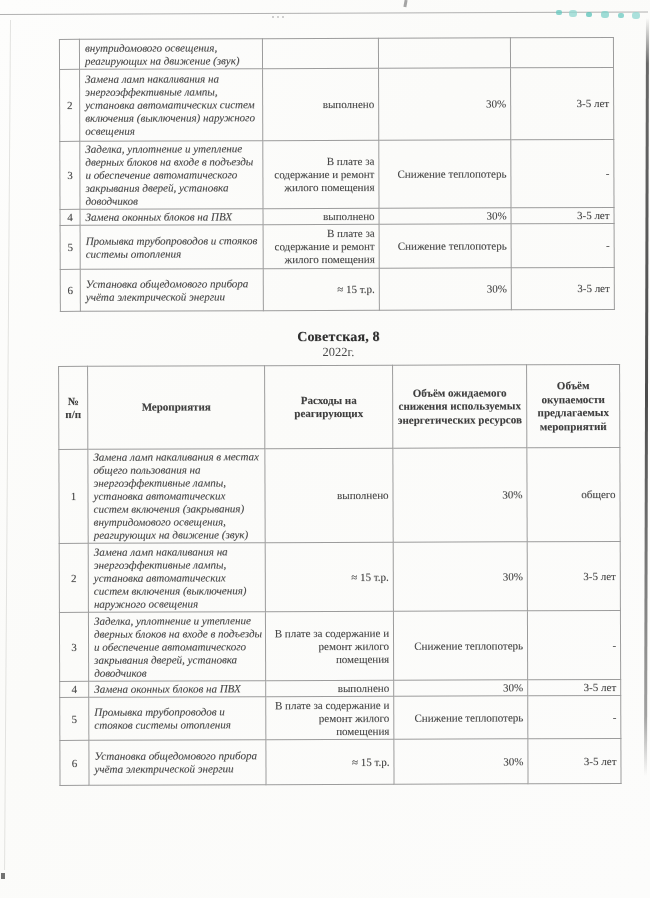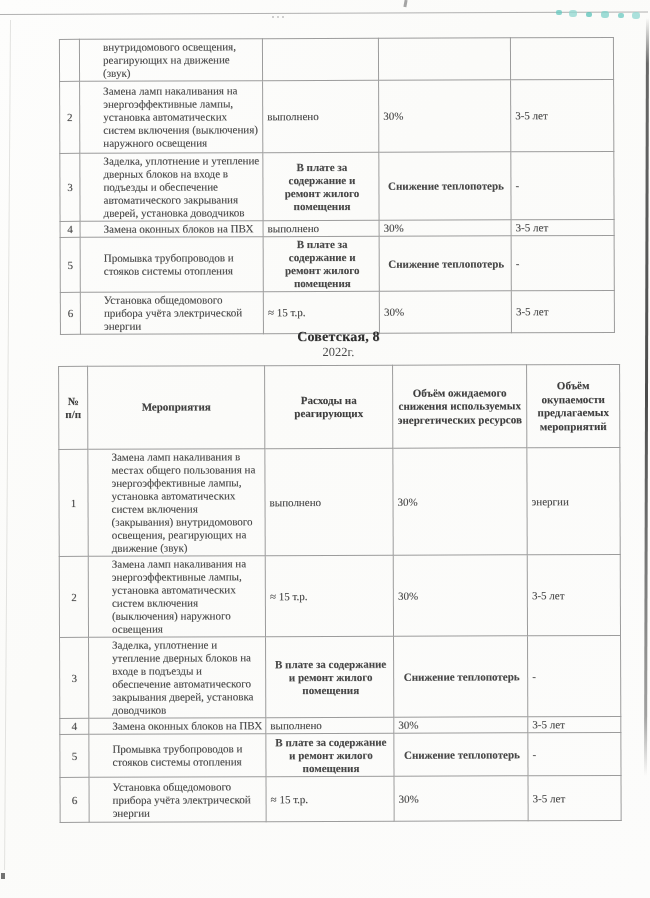"внутридомового освещения, реагирующих на" .measure { font-style: none -> italic; padding-left: 23px -> 5px }
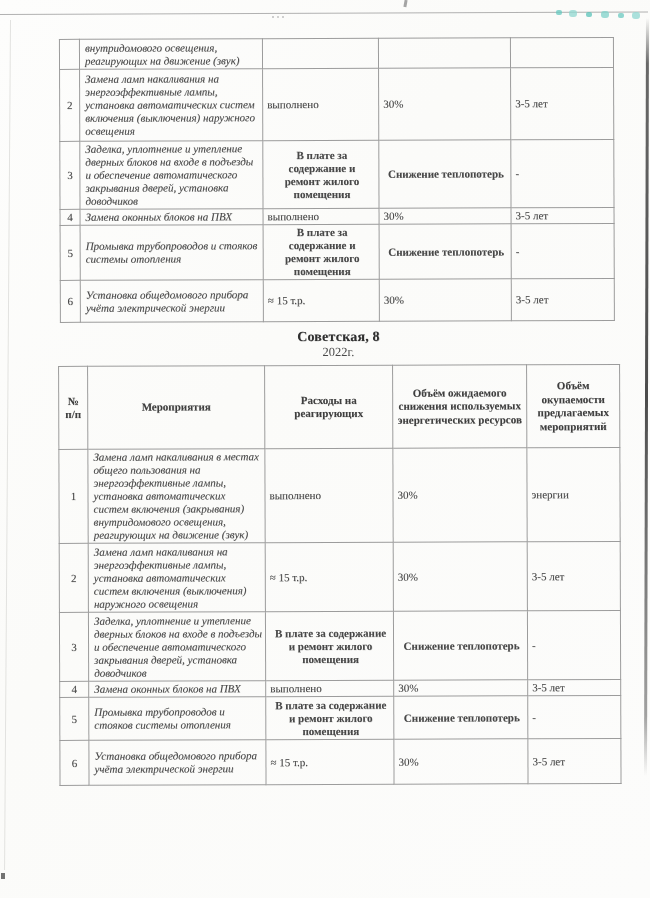"выполнено" .val { text-align: left -> right }
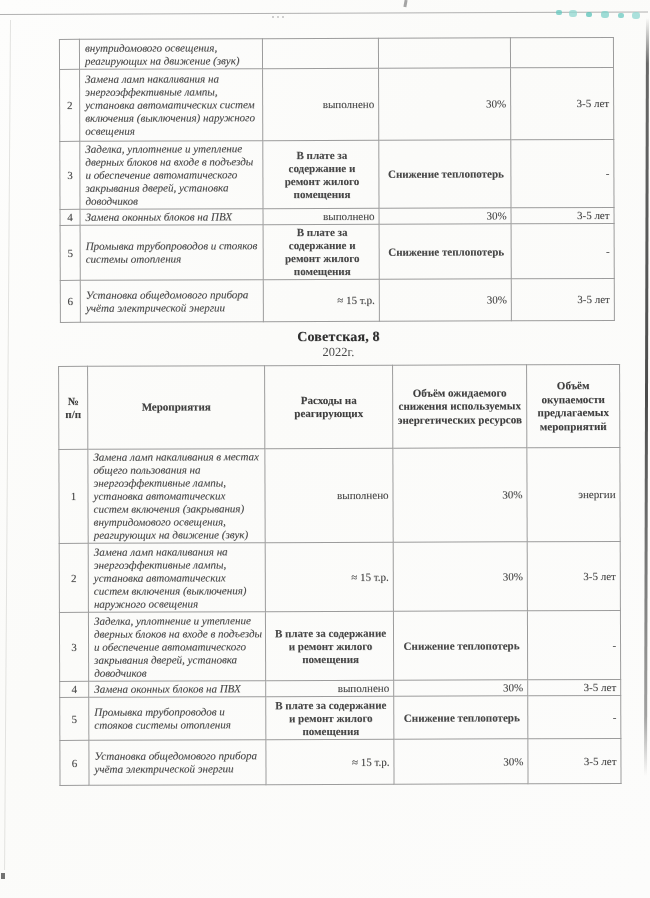"В плате за содержание и" .lft { font-weight: bold -> none; text-align: center -> right }
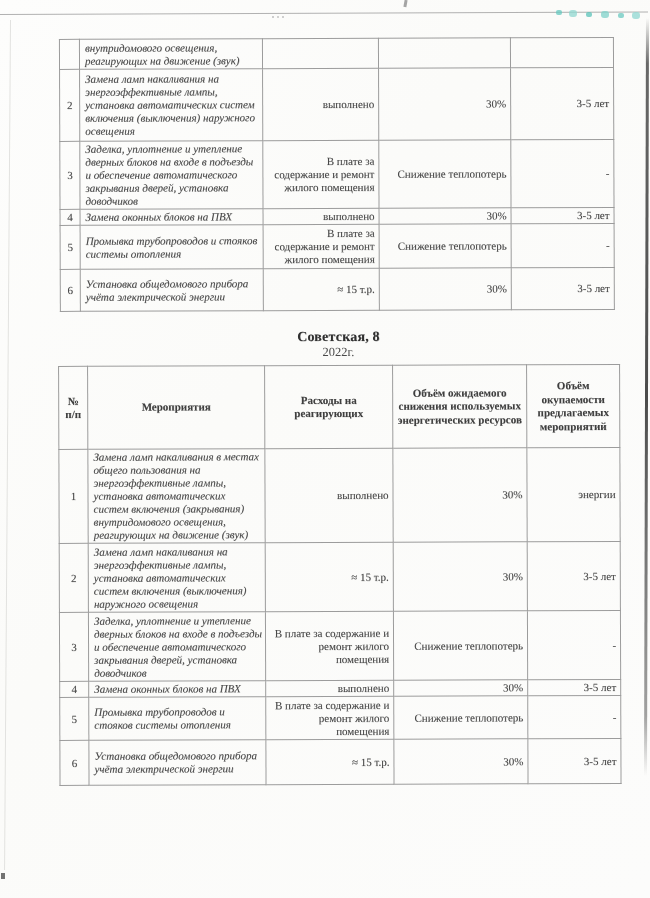"энергии" td.val { text: энергии -> общего }
